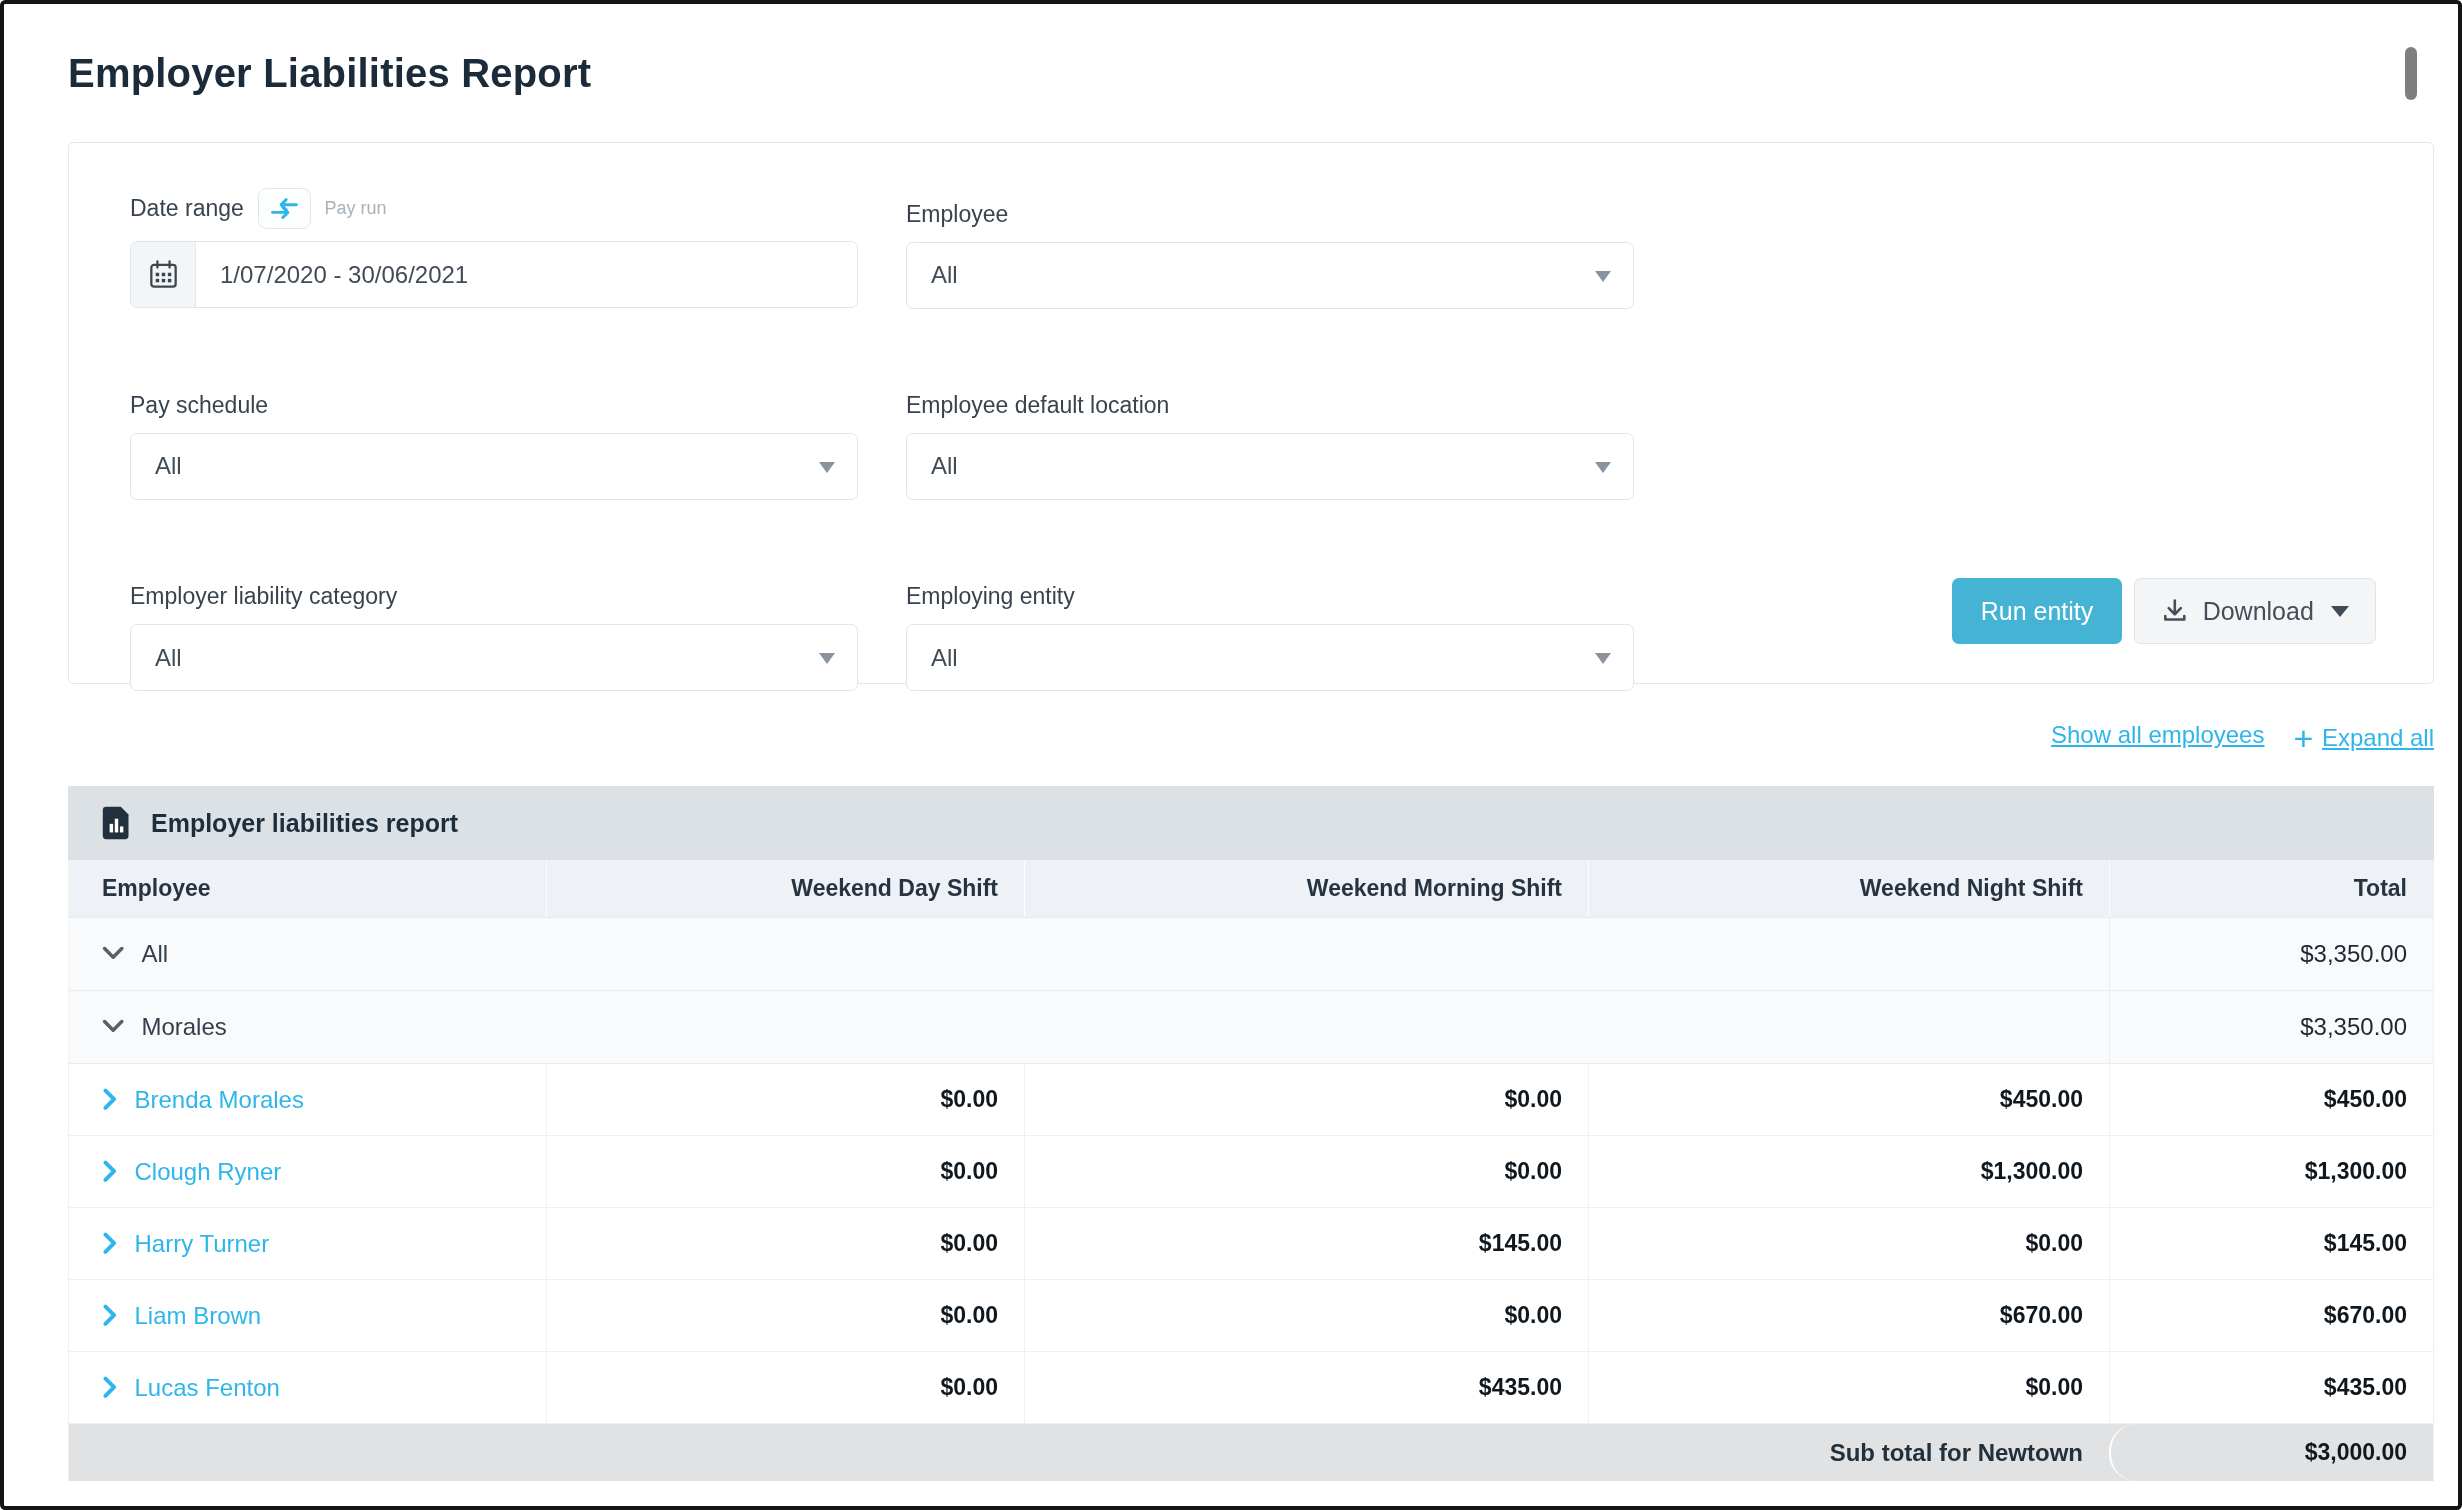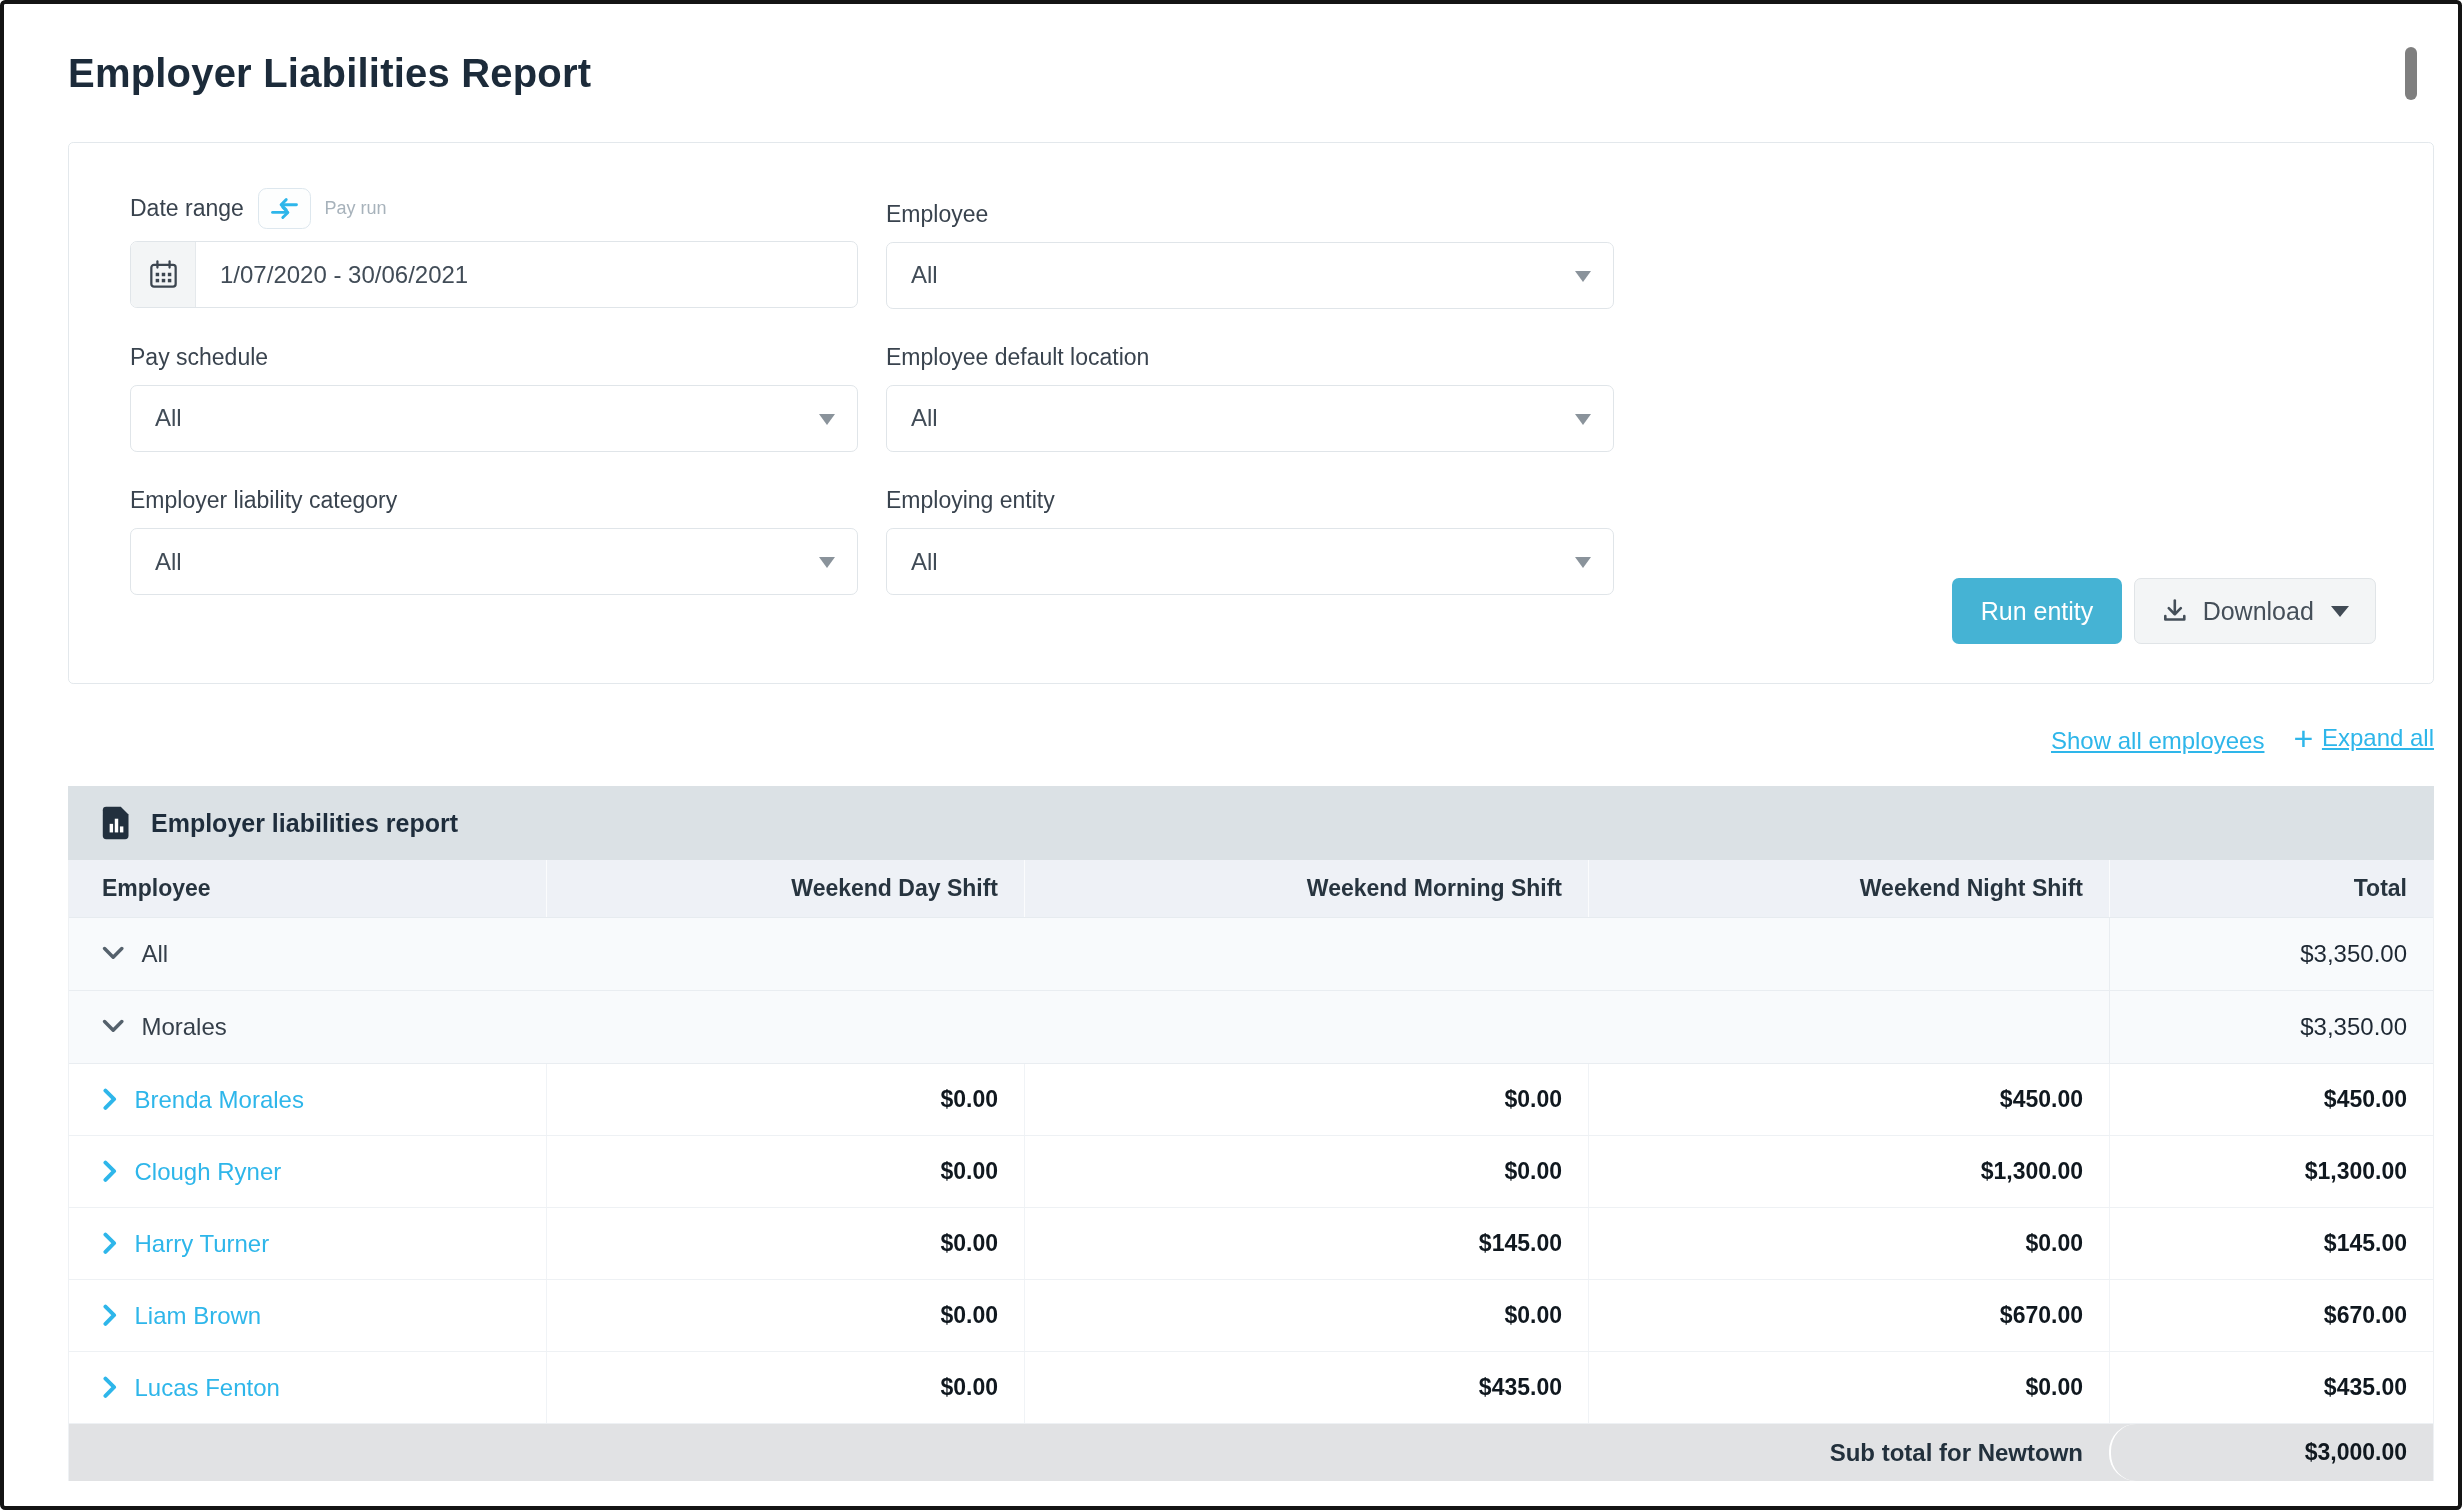"Date range" .filter-grid { gap: none -> 48px }
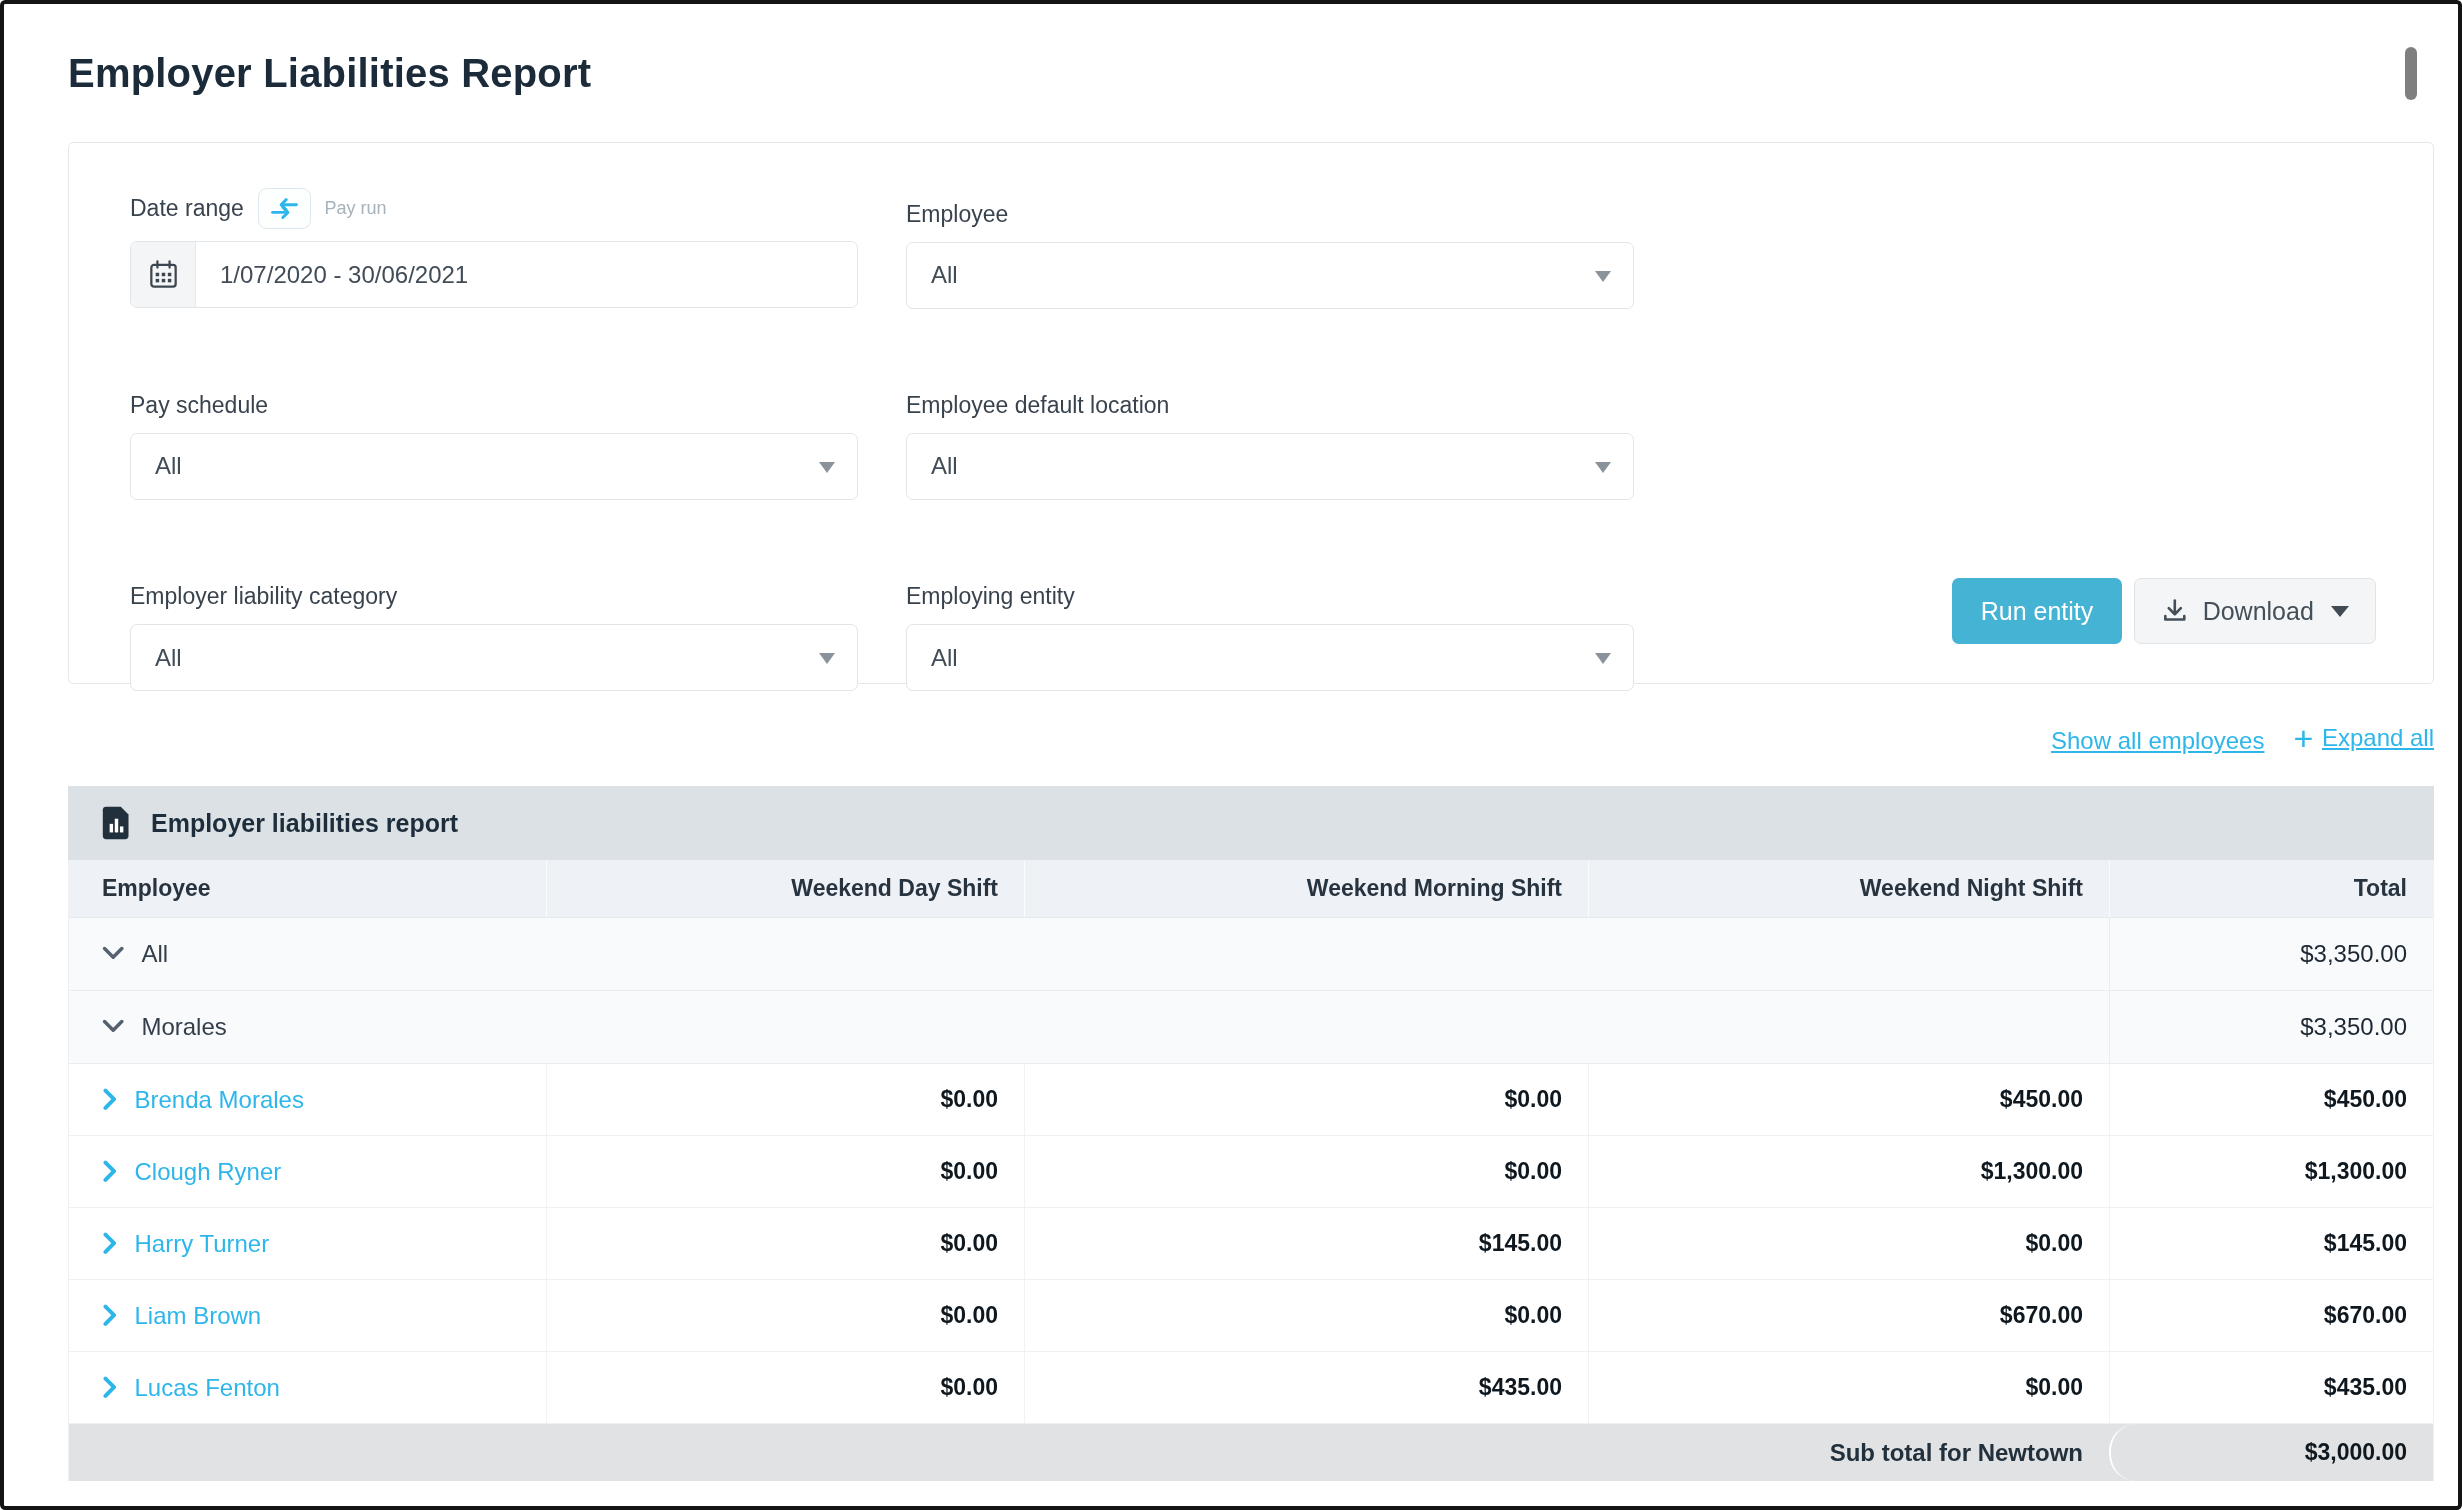"Show all employees" .links-row { align-items: flex-end -> flex-start }
